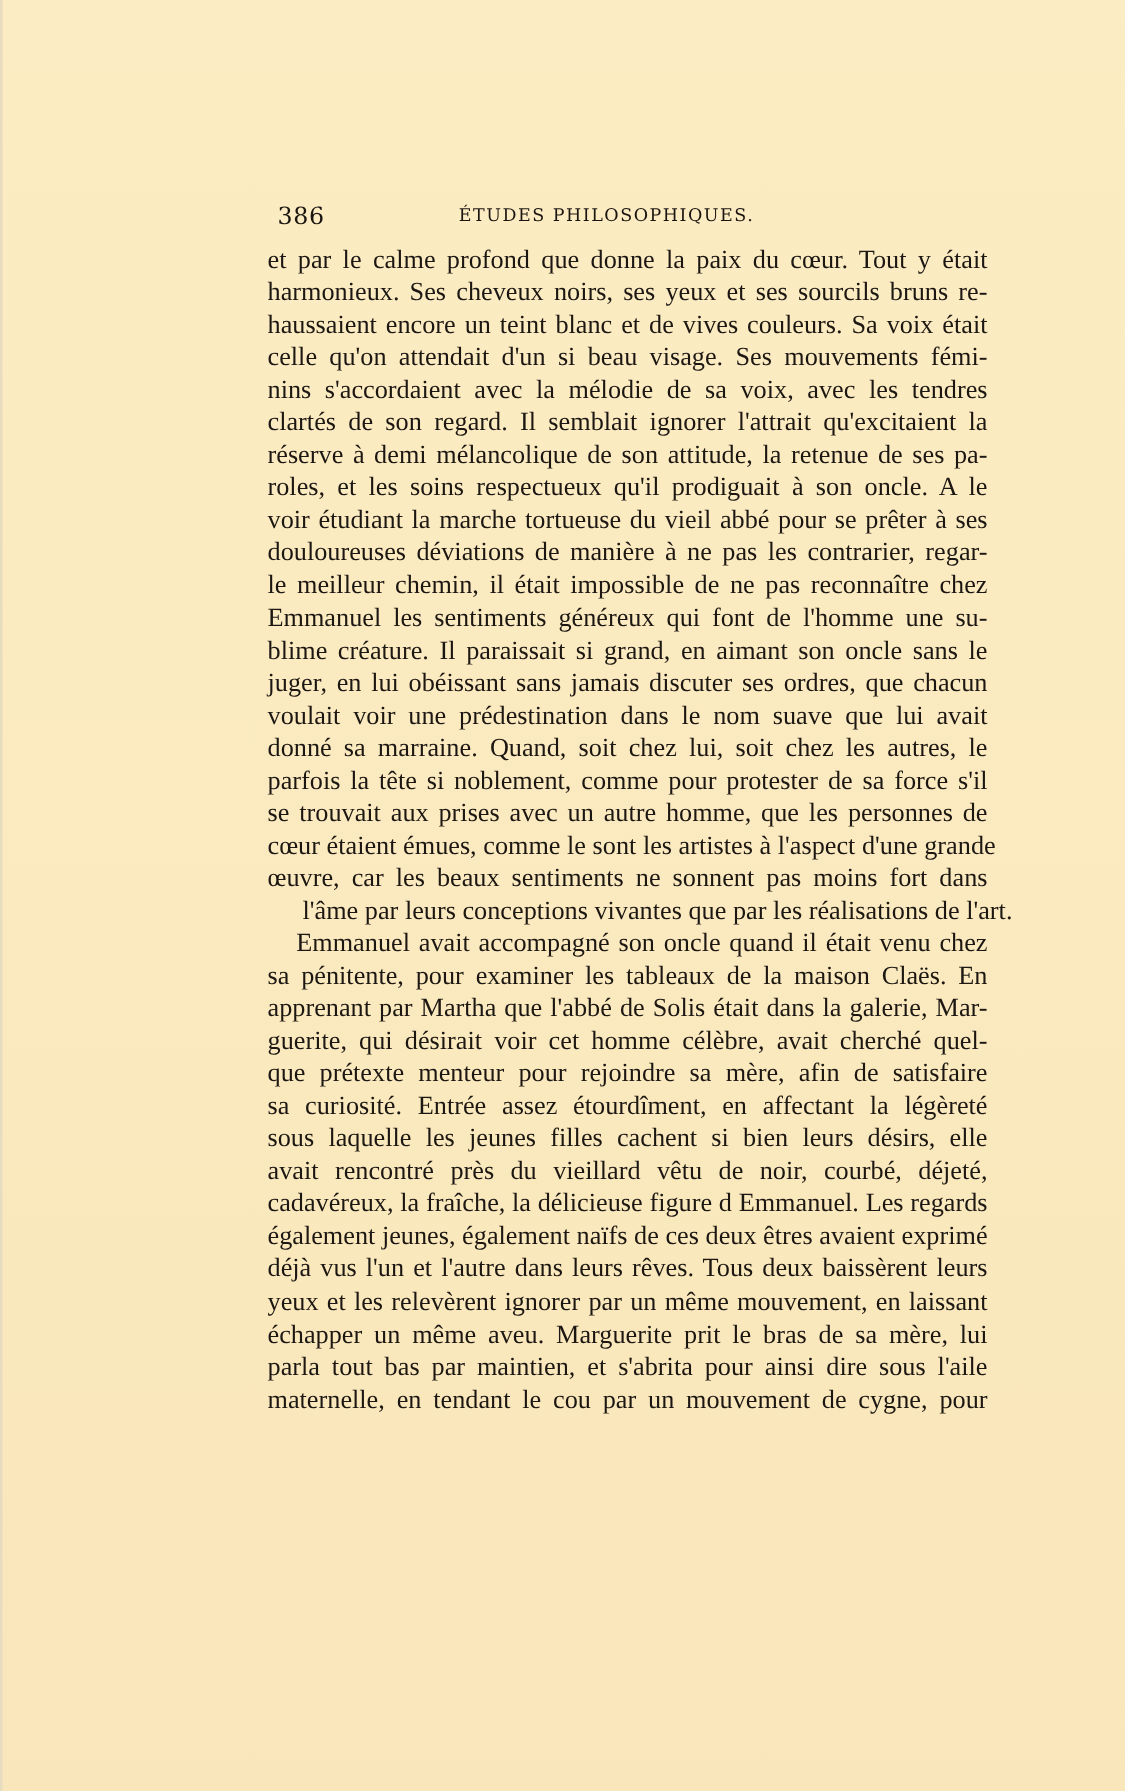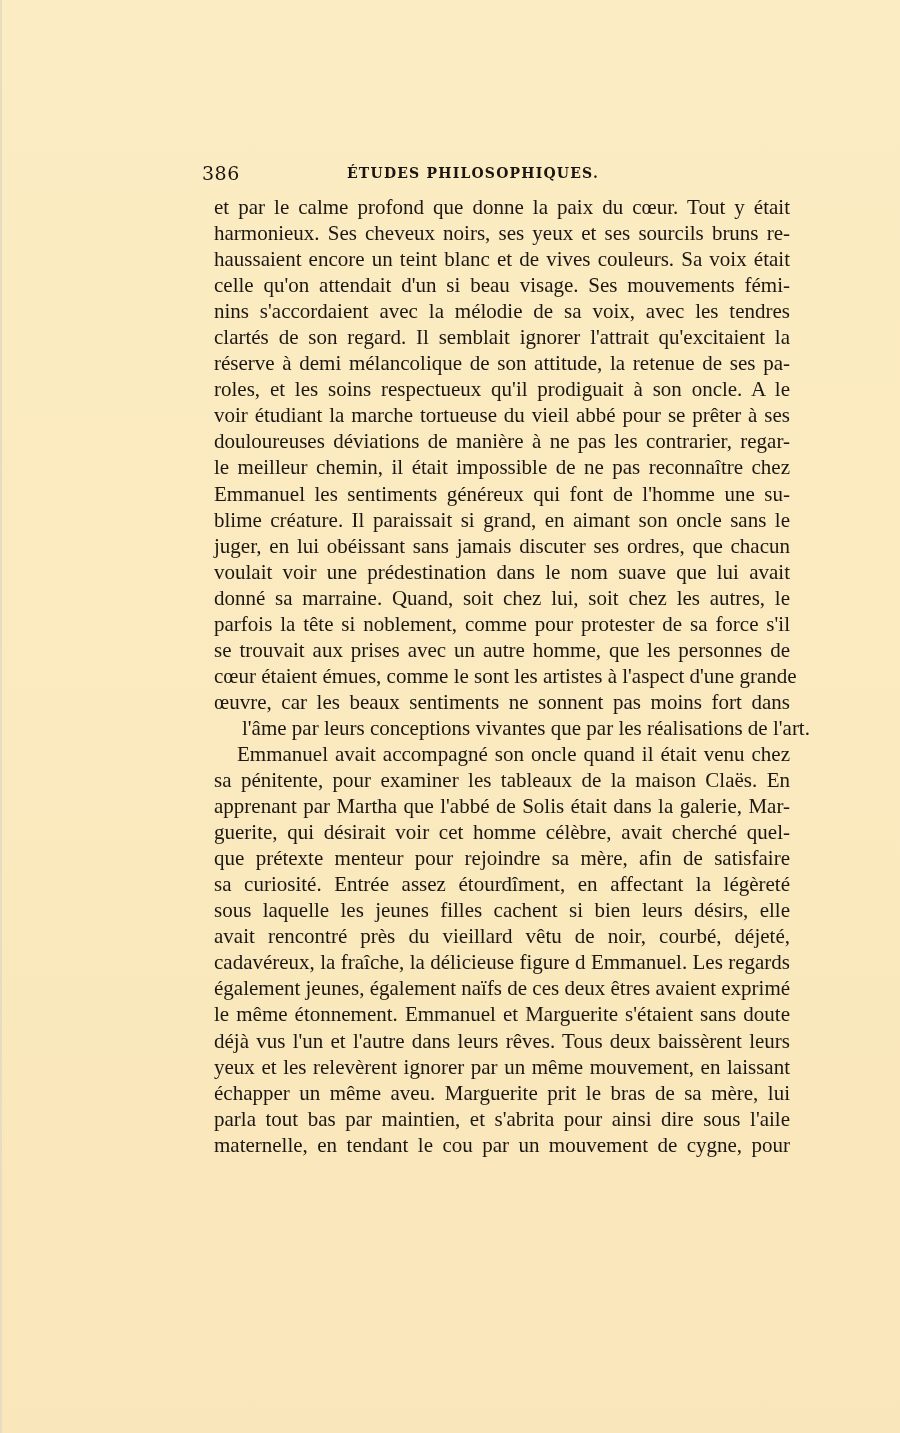"386" .running-head { left: 200px -> 220px }
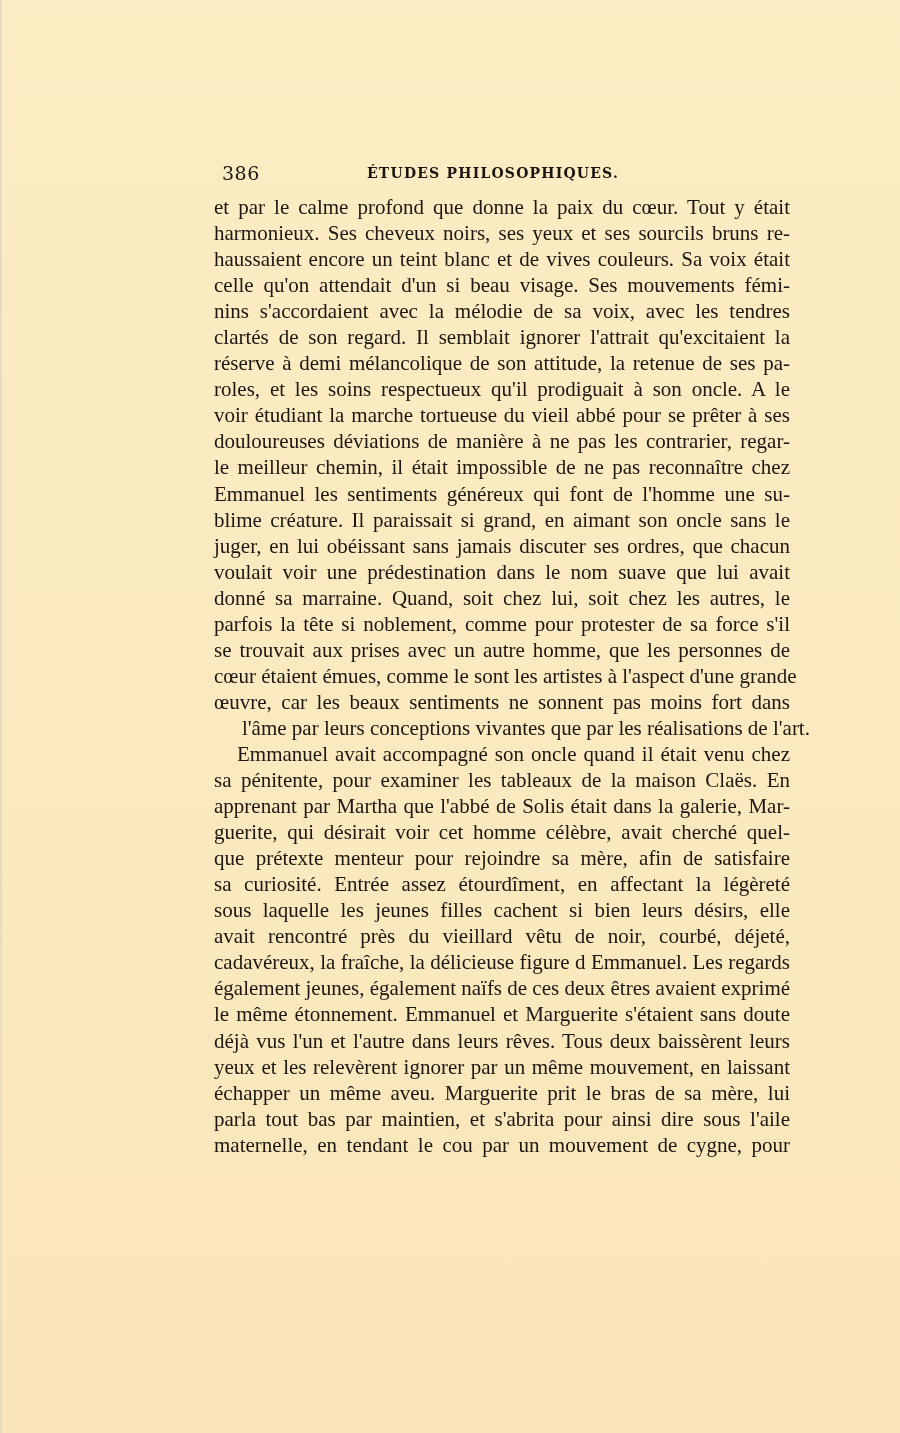"ÉTUDES PHILOSOPHIQUES." .running-title { font-weight: bold -> normal }
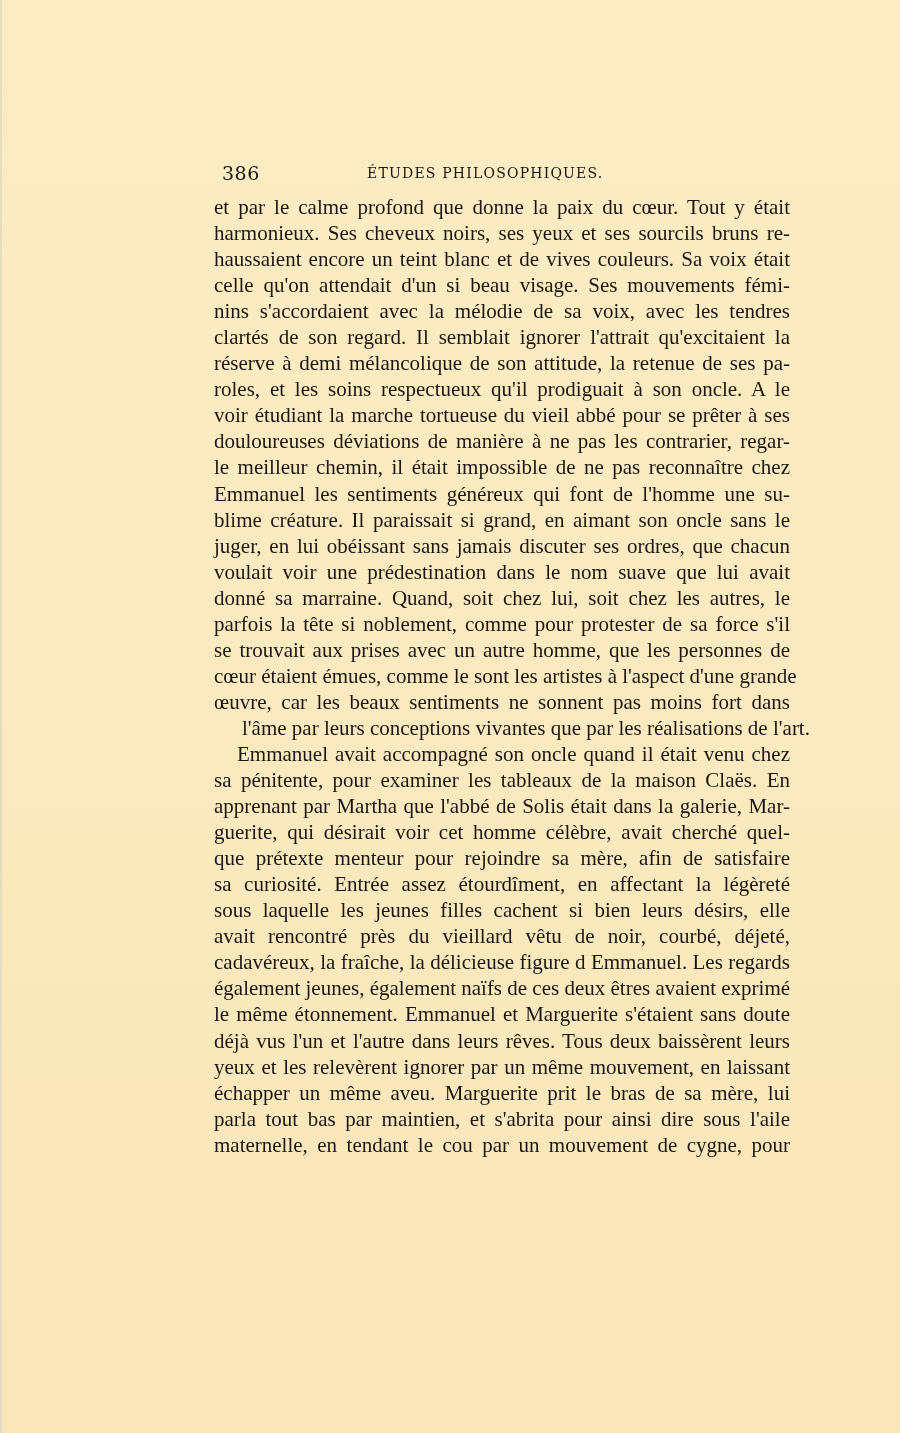"le même étonnement. Emmanuel et" div.line { html: <div>le même étonnement. Emmanuel et Marguerite s'étaient sans doute</div> -> none }
